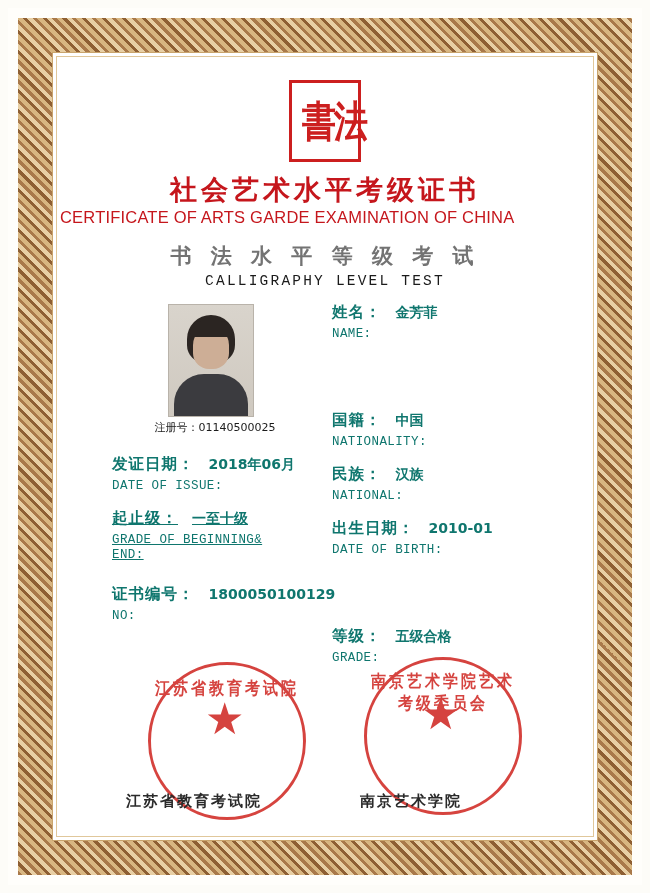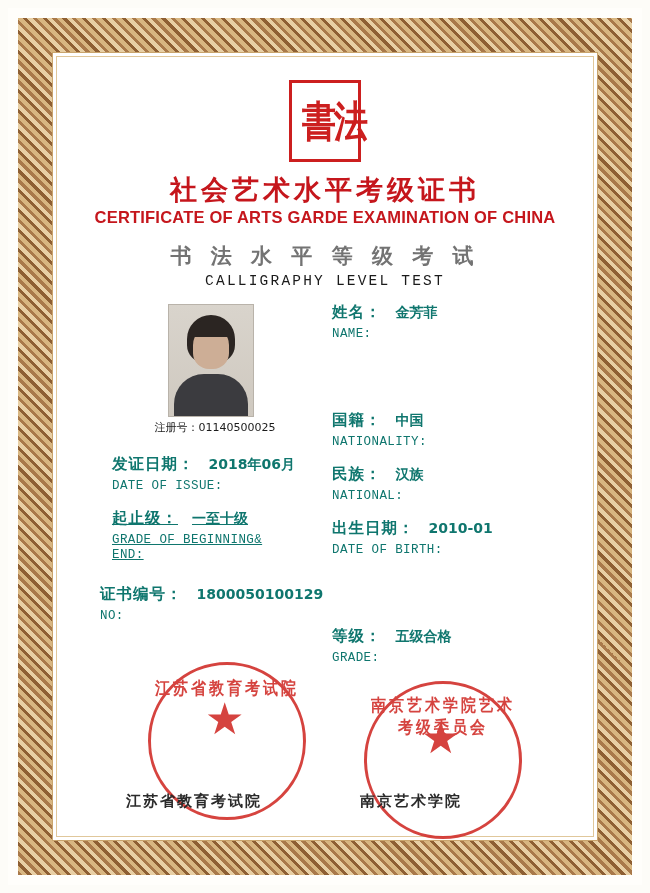"CERTIFICATE OF ARTS GARDE EXAMINATION" .title-en { font-weight: bold -> none; text-align: center -> left }
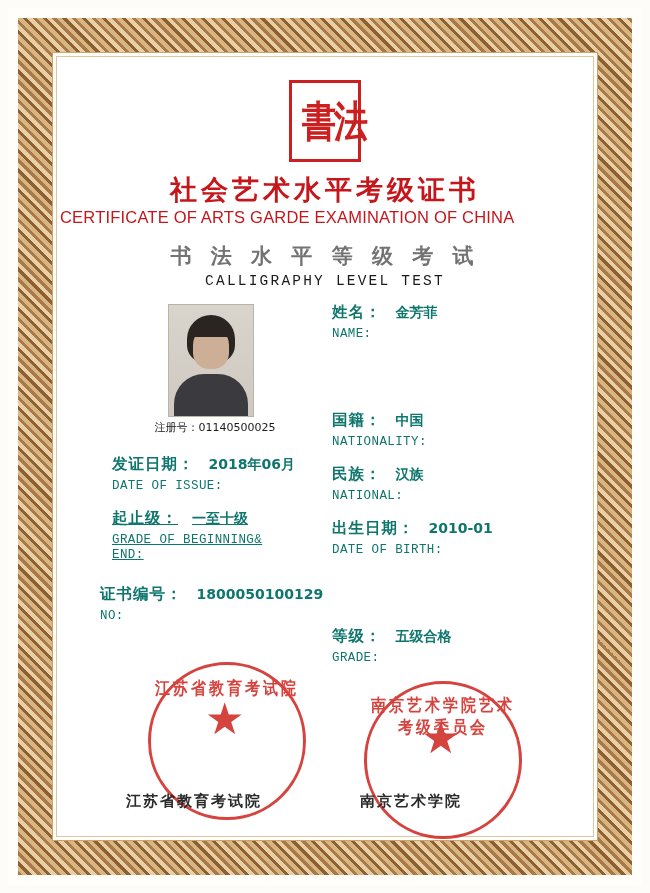"证书编号：" .f-certno { left: 40px -> 52px }
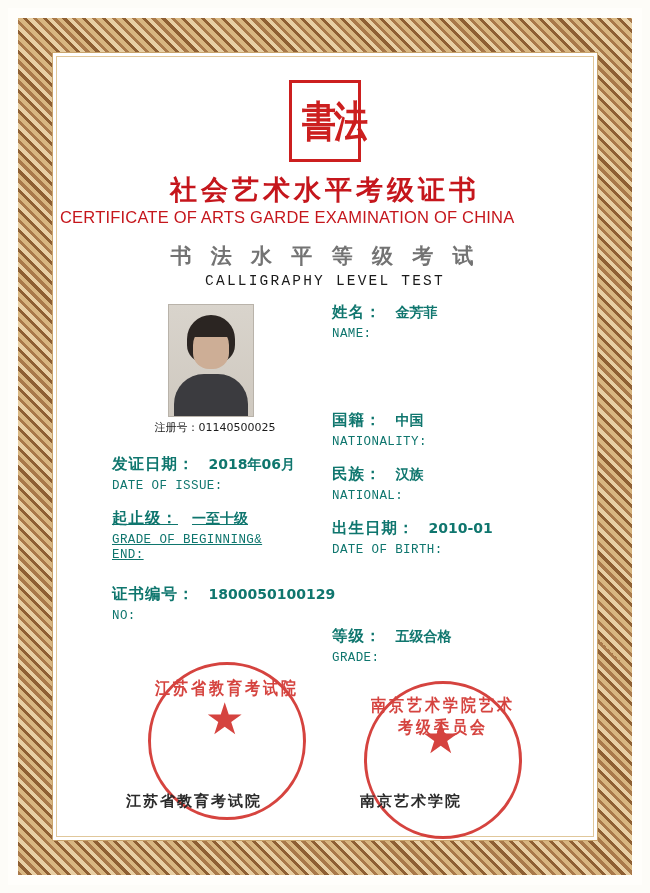"南京艺术学院艺术考级委员会" .stamp.right { top: 619px -> 595px }
